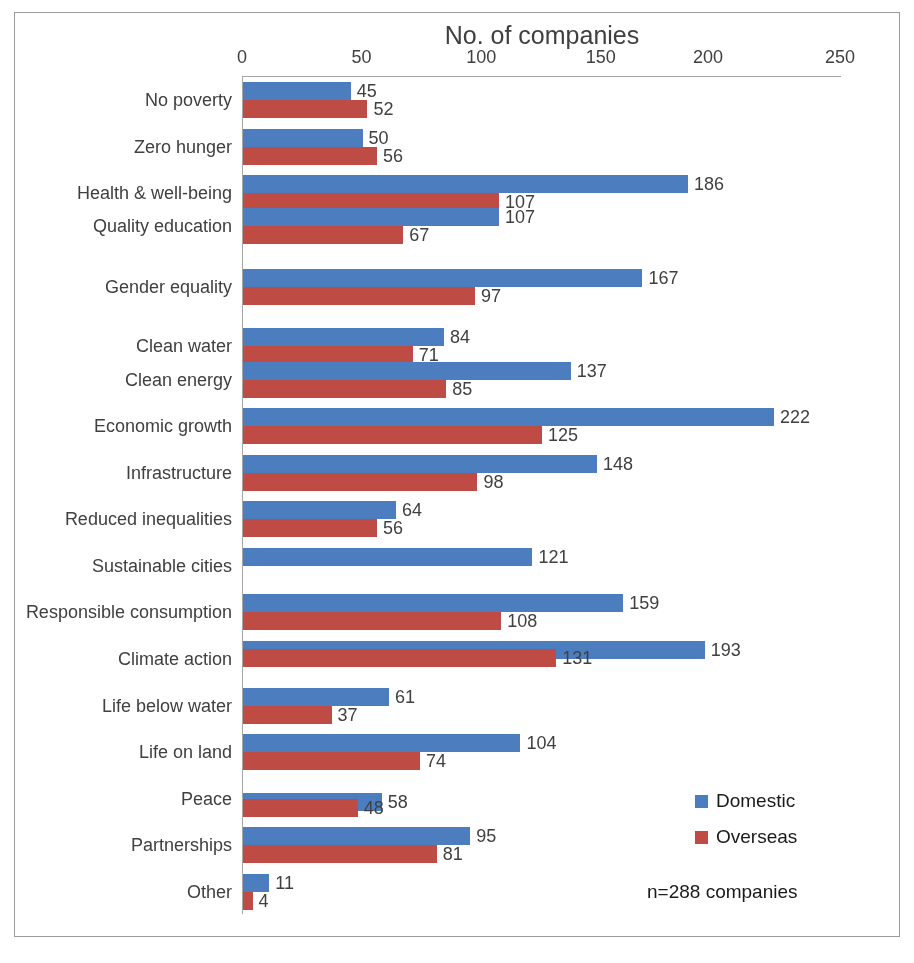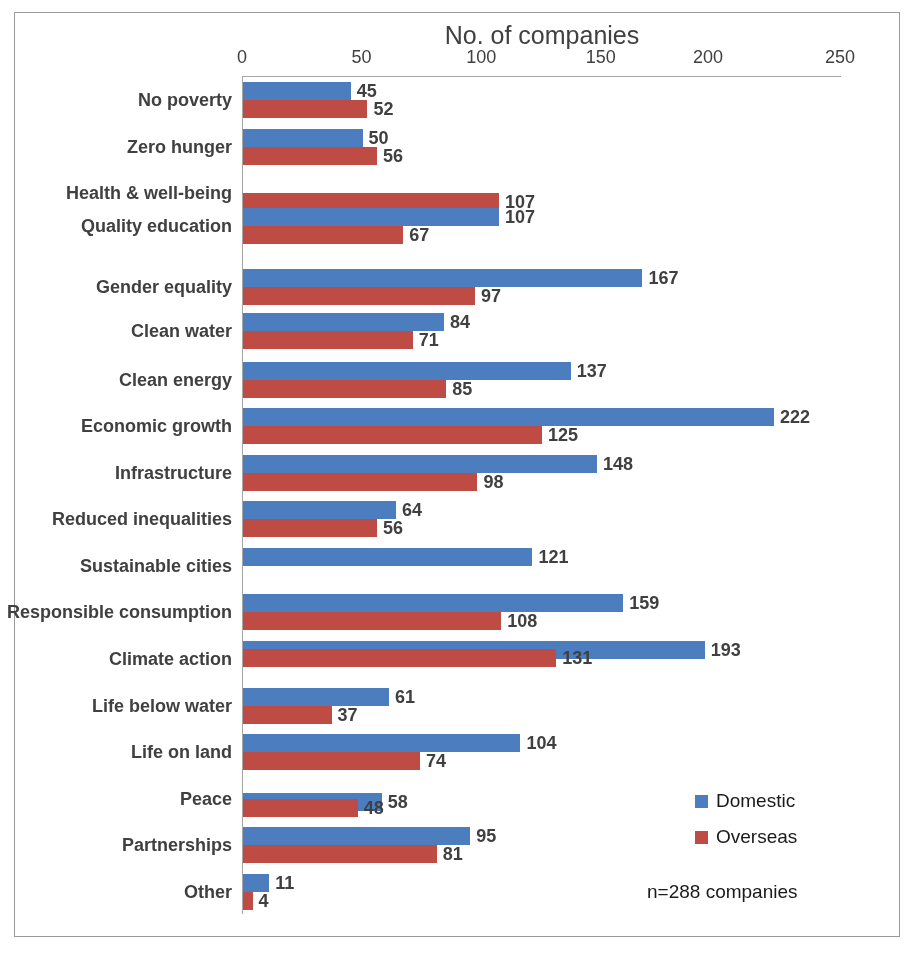"No poverty" .row-group { font-weight: bold -> none }
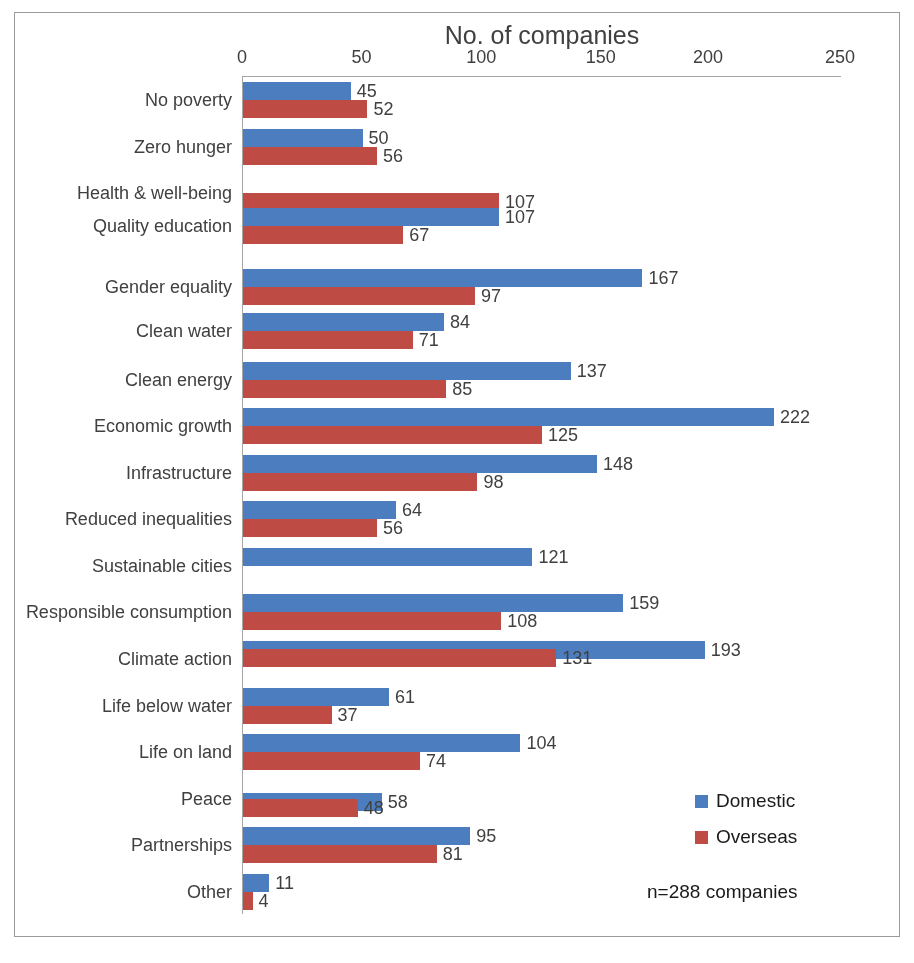"186" div.bar-line { html: none -> <div> <div></div> <div>186</div> </div> }
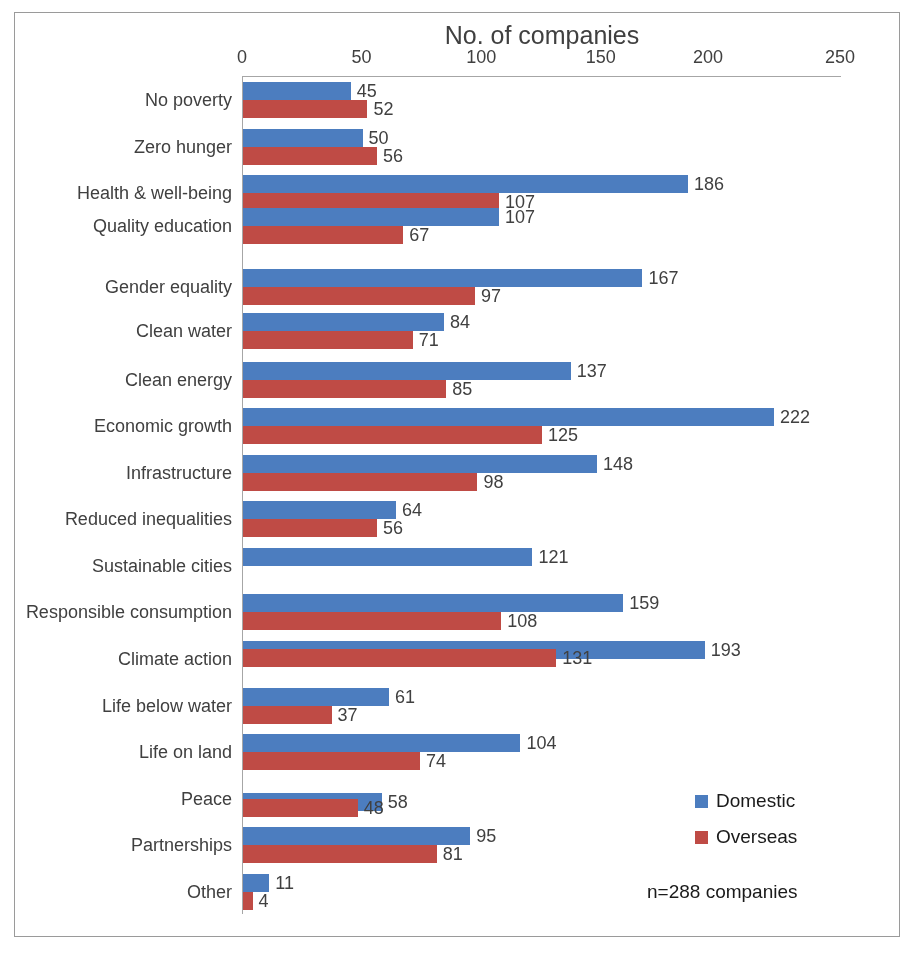"Clean water" div.row-group { top: 236px -> 251px }
